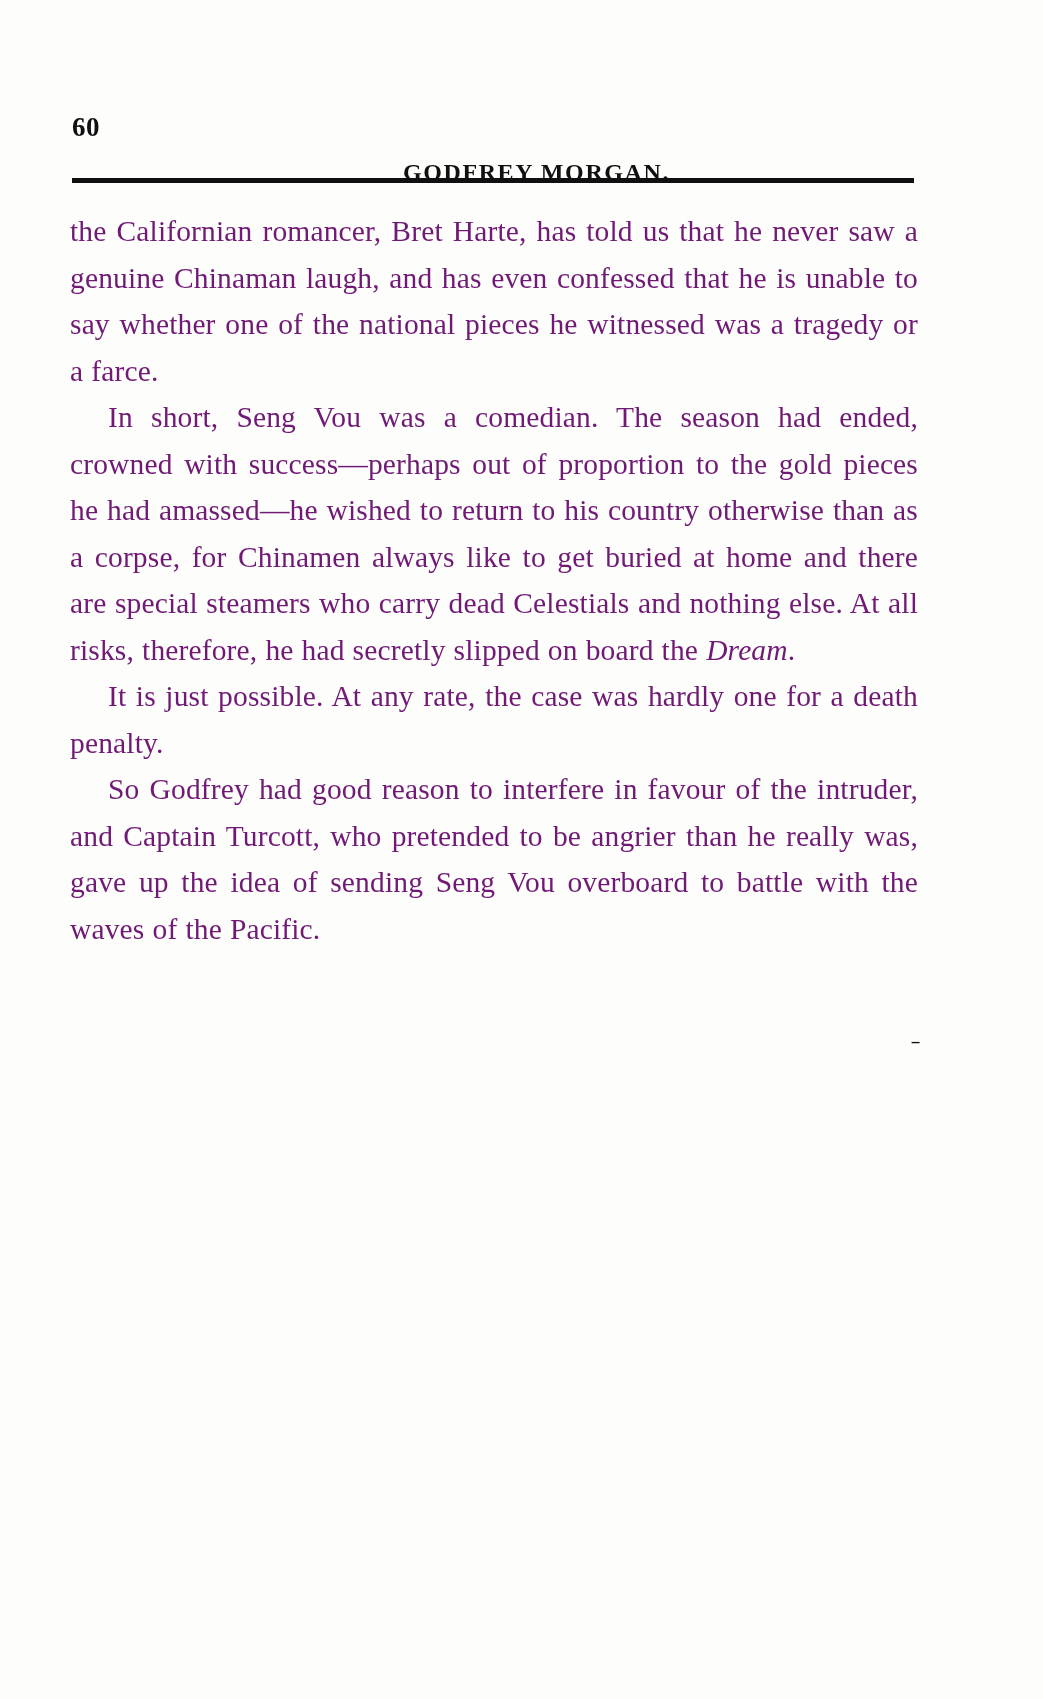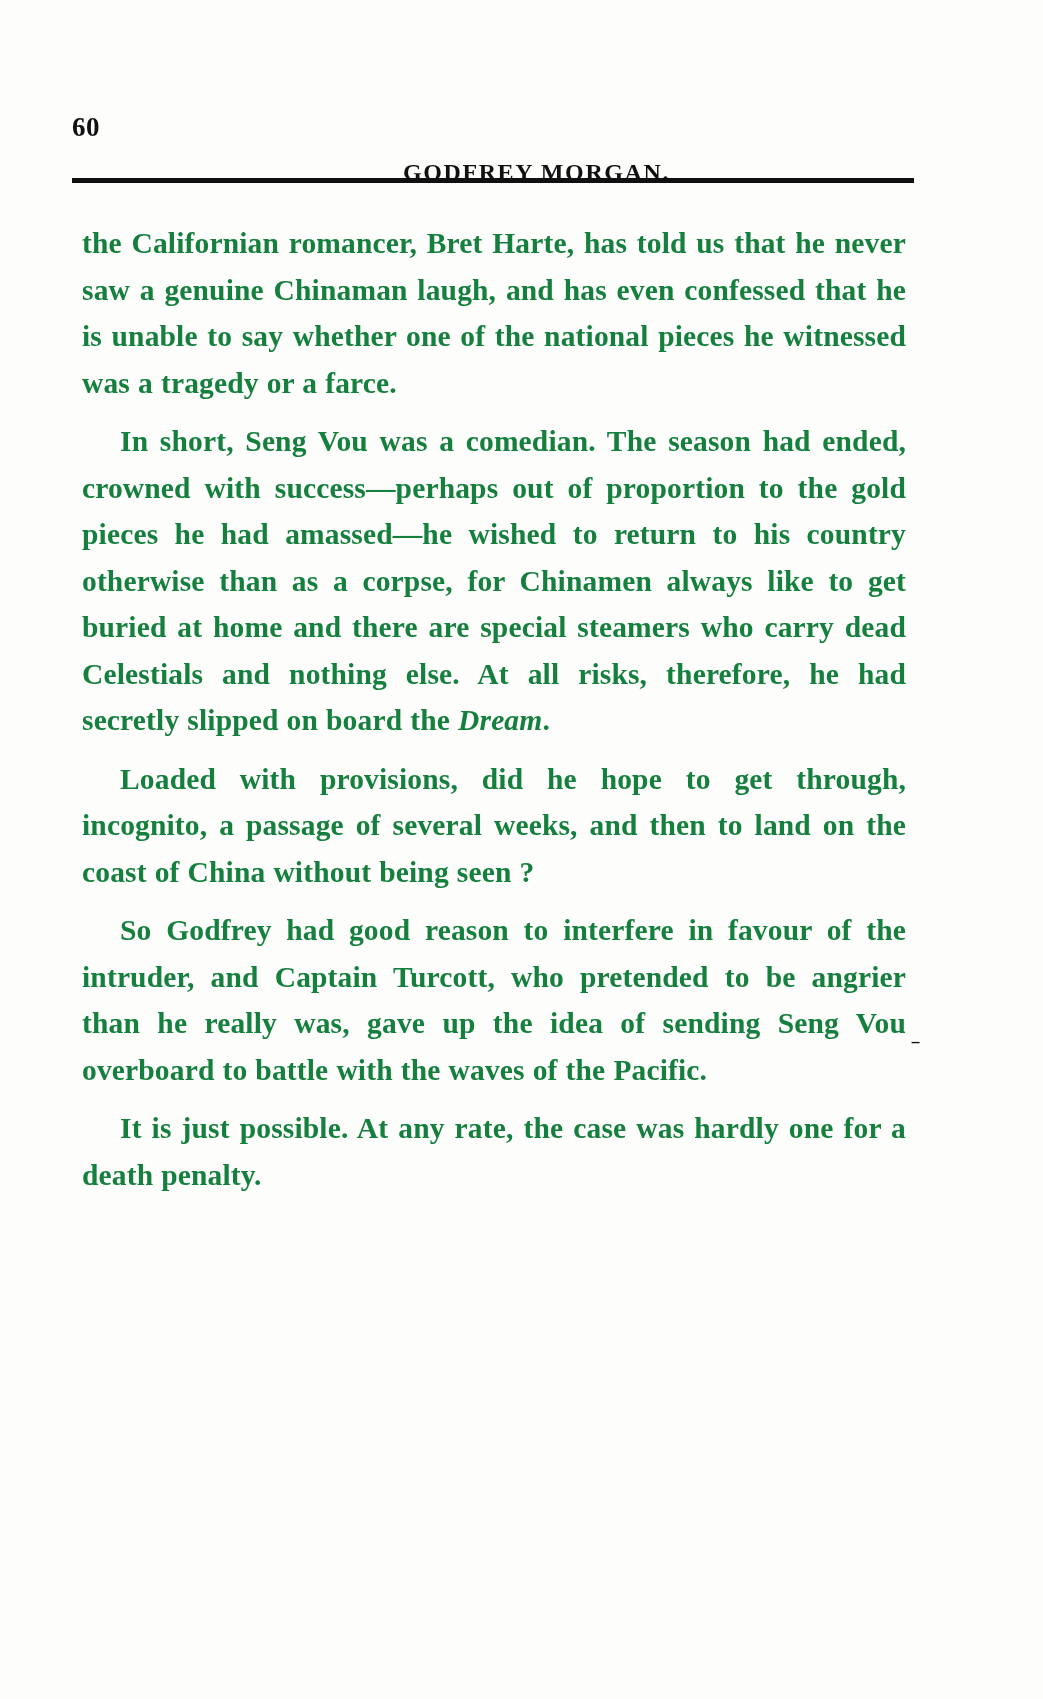"the Californian romancer, Bret Harte," p.para { color: #15803d -> #701a75; font-weight: bold -> none; margin: 12px -> 0 }
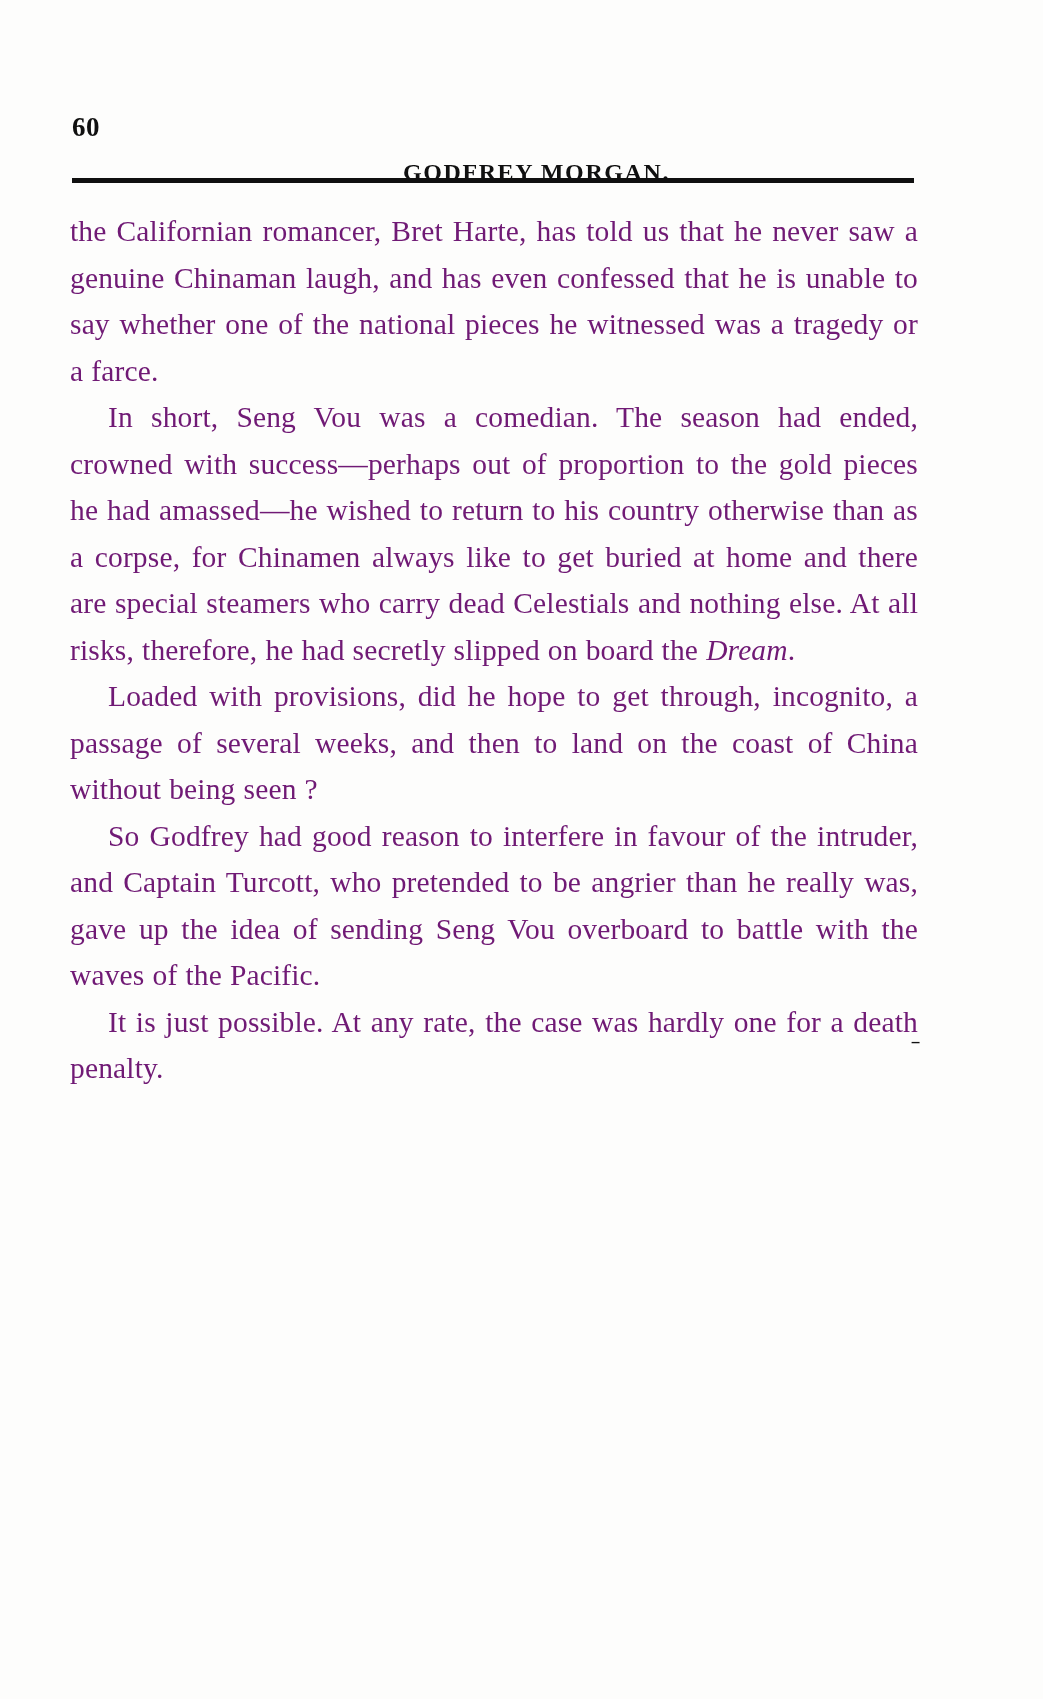"Loaded with provisions, did he" p.para { html: <p>Loaded with provisions, did he hope to get through, incognito, a passage of several weeks, and then to land on the coast of China without being seen ?</p> -> none }
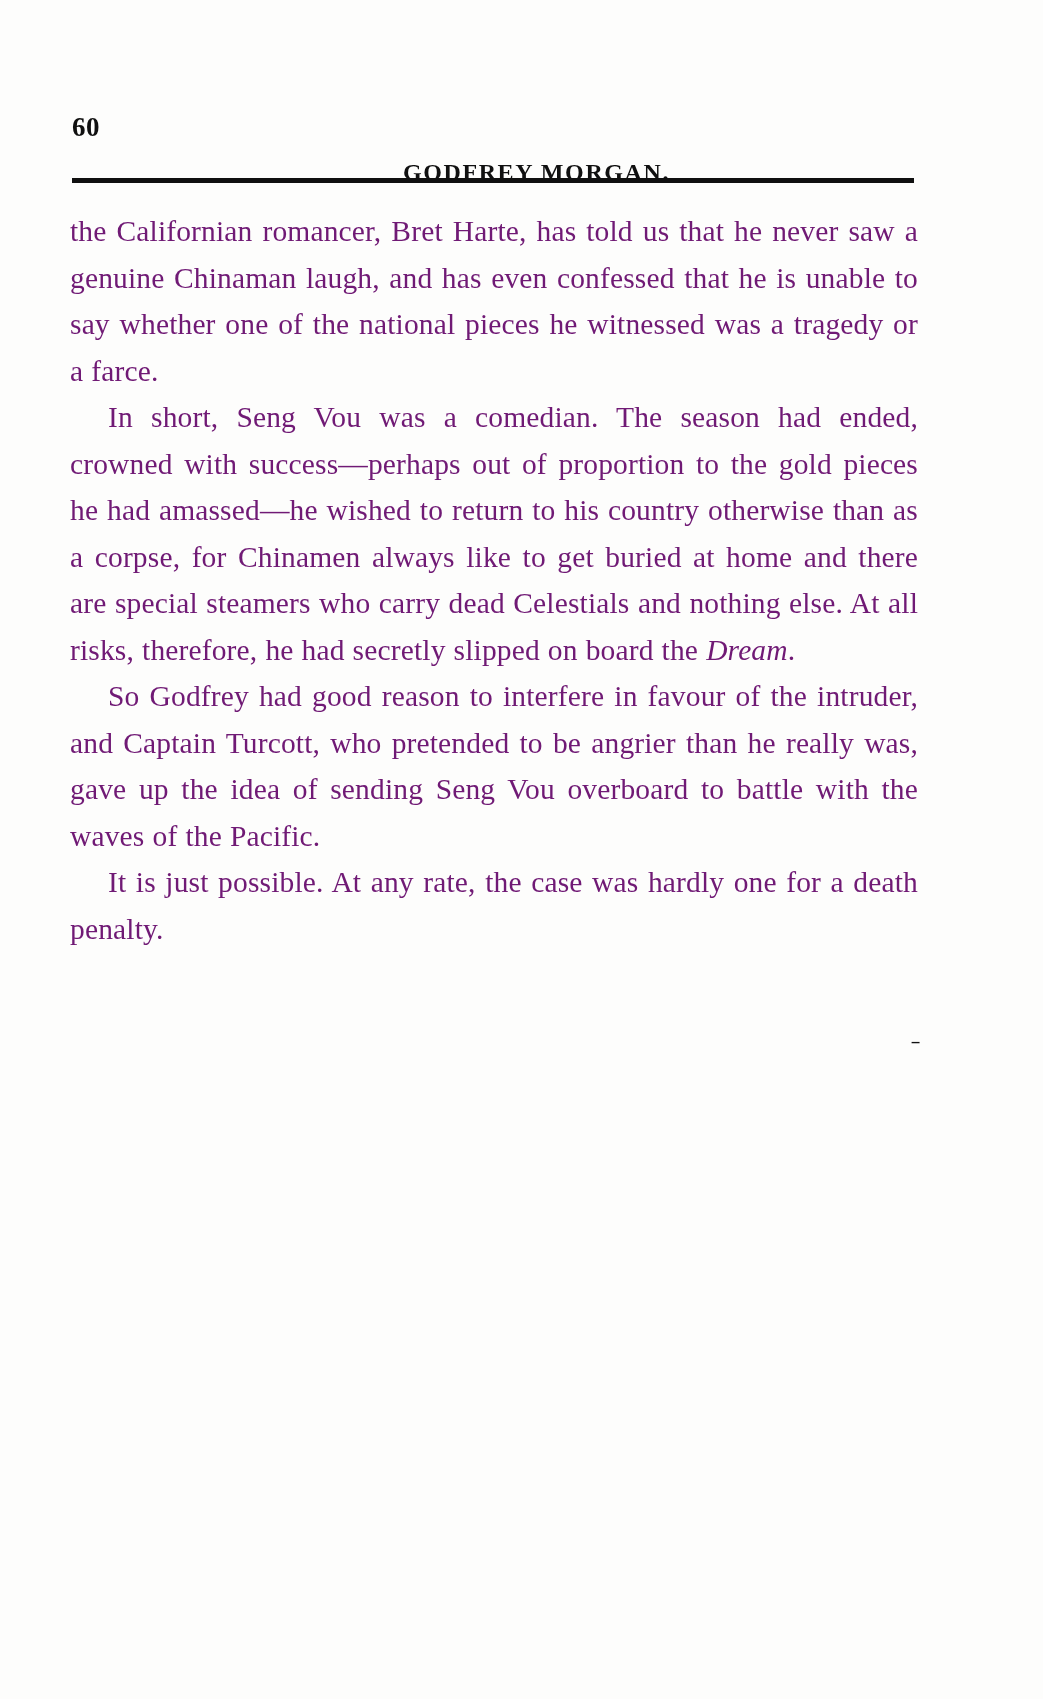"So Godfrey had good reason" p.para { order: before "It is just possible. At" -> after "It is just possible. At" }
